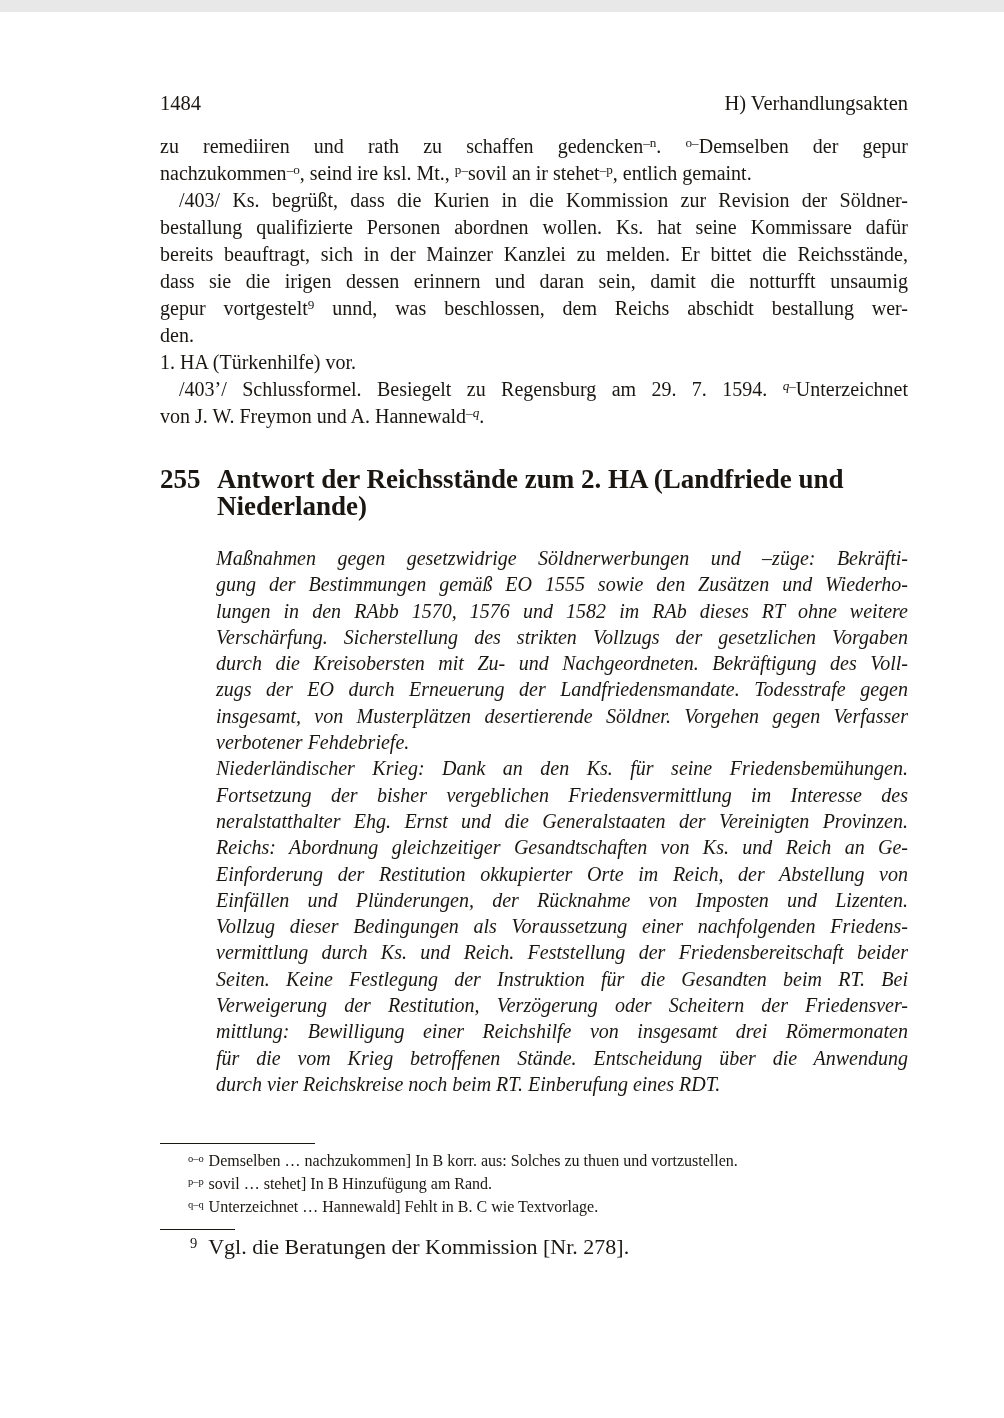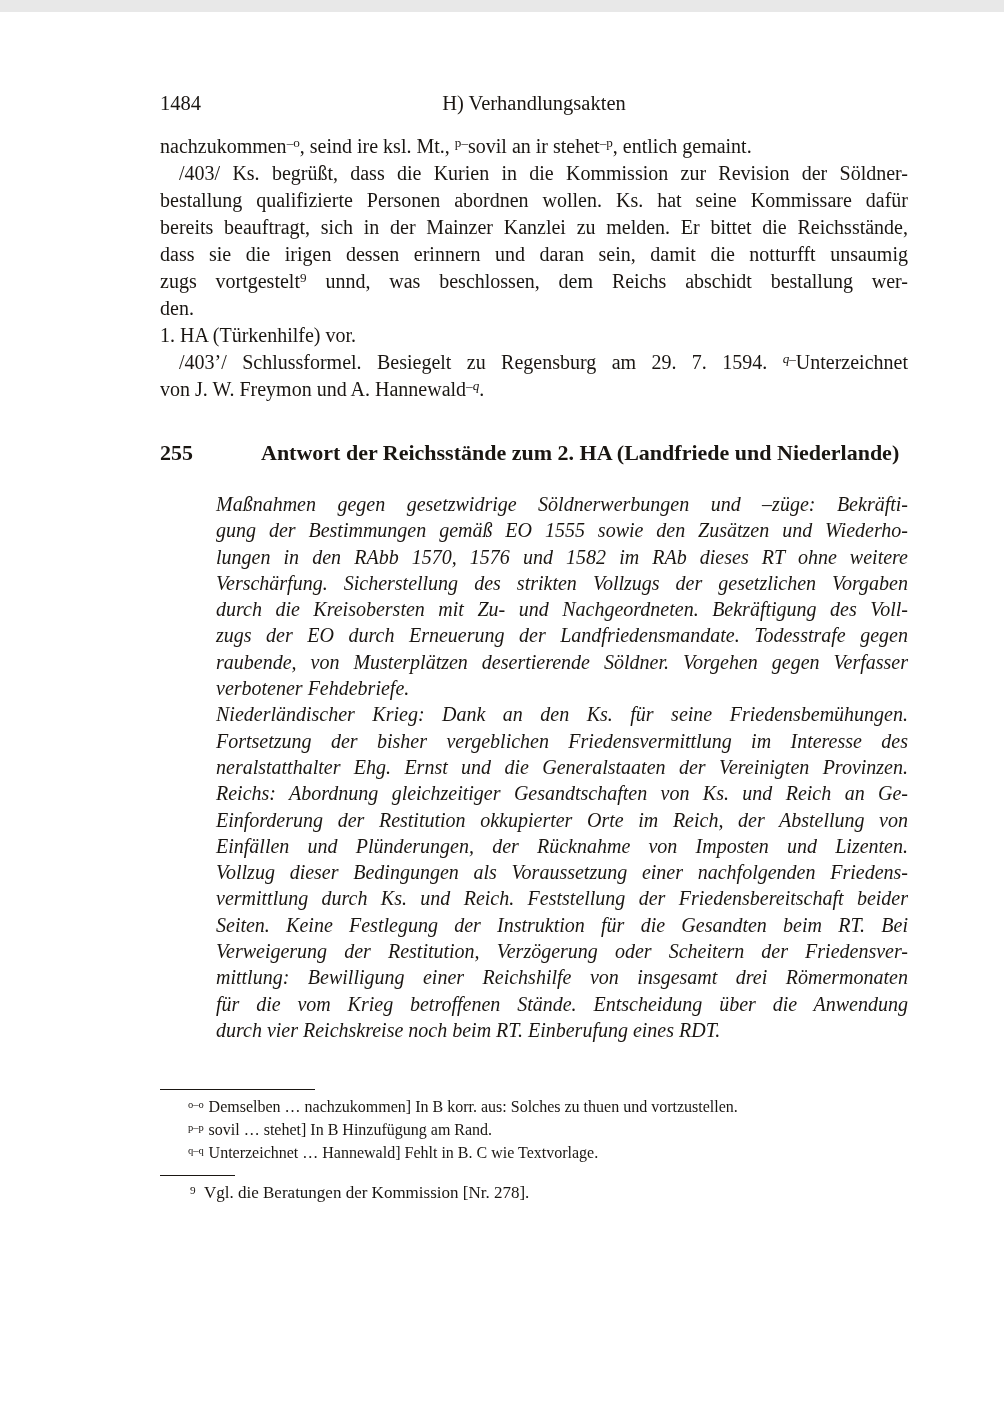"H) Verhandlungsakten" .runhead { text-align: center -> right }
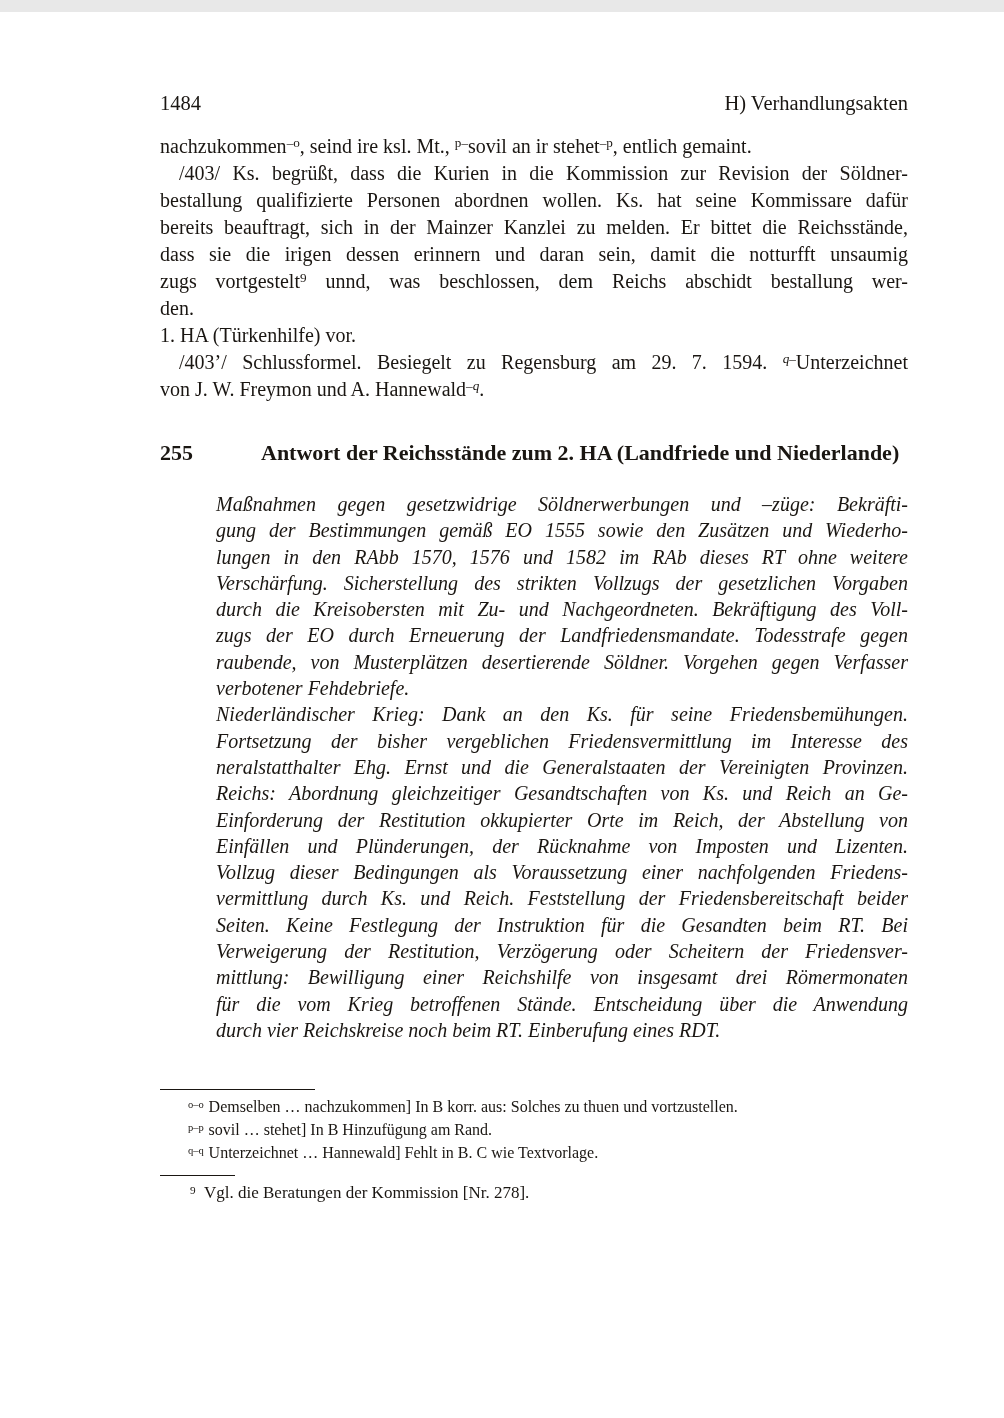"zu remediiren und rath zu" div.line { html: none -> <div><span>zu remediiren und rath zu schaffen gedencken</span><span>–n</span><span>. </span><span>o–</span><span>Demselben der gepur</span></div> }
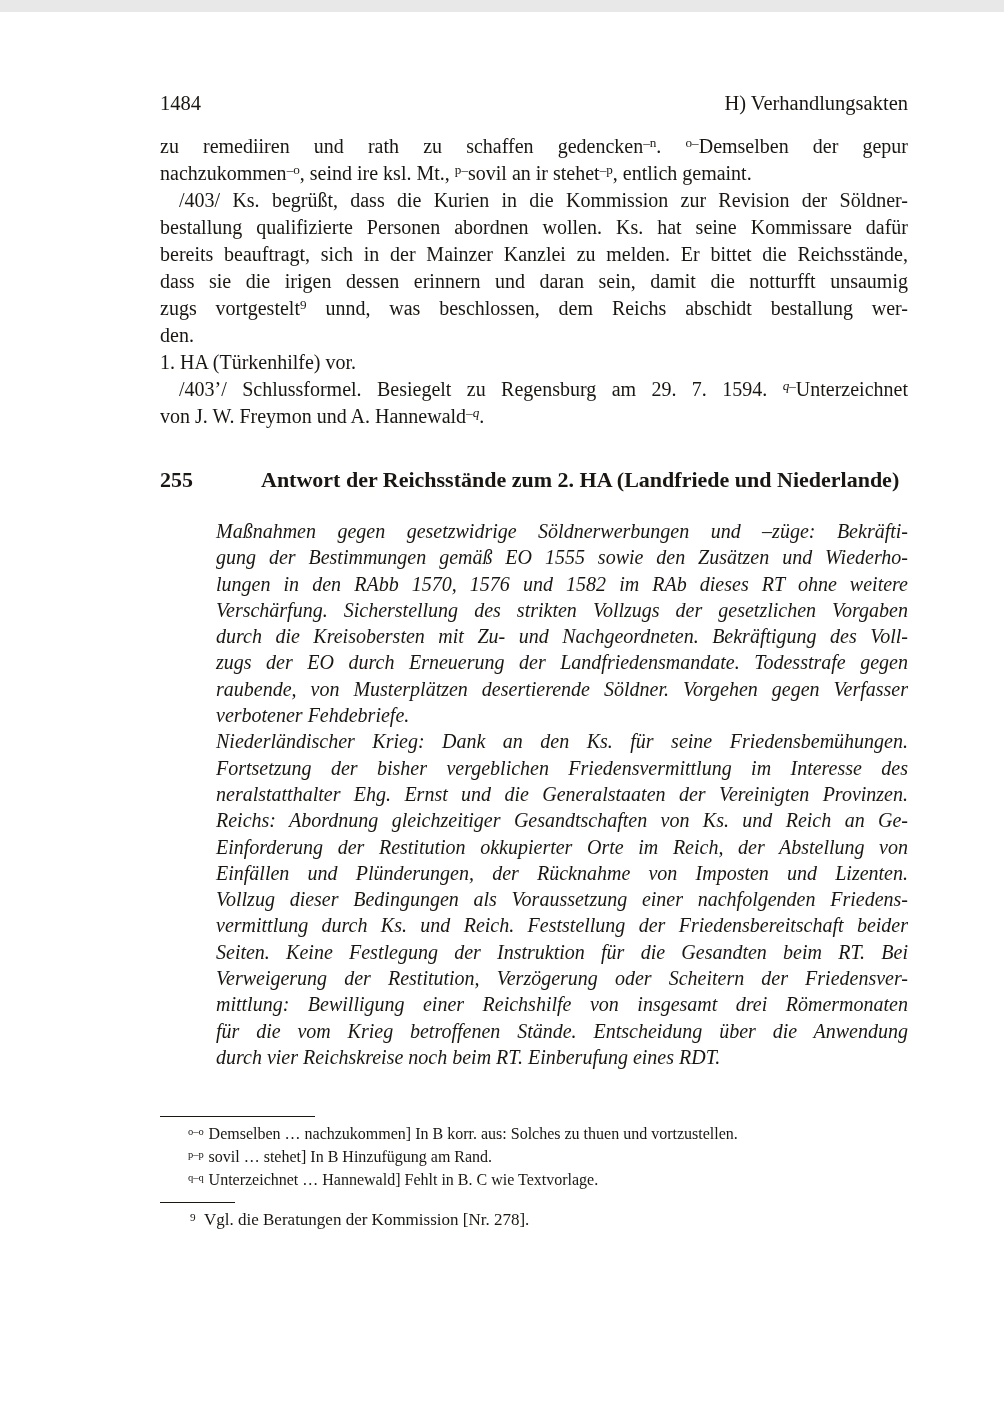"zugs vortgestelt" span.run-r { text: zugs -> gepur }
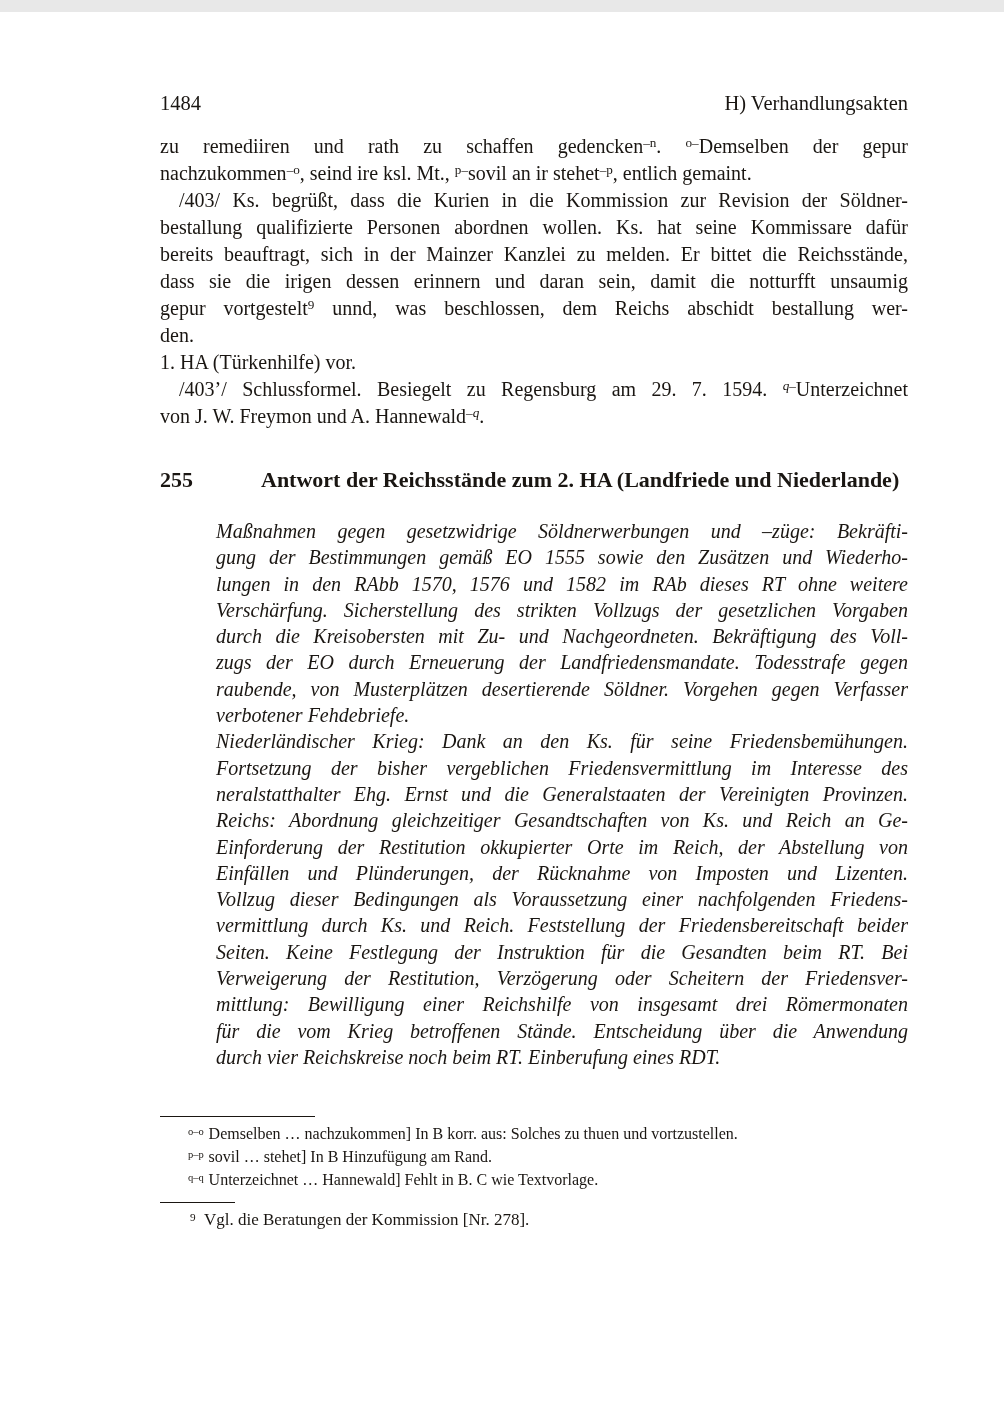"255" .secheading { font-size: 22px -> 27px; gap: 44px -> none }
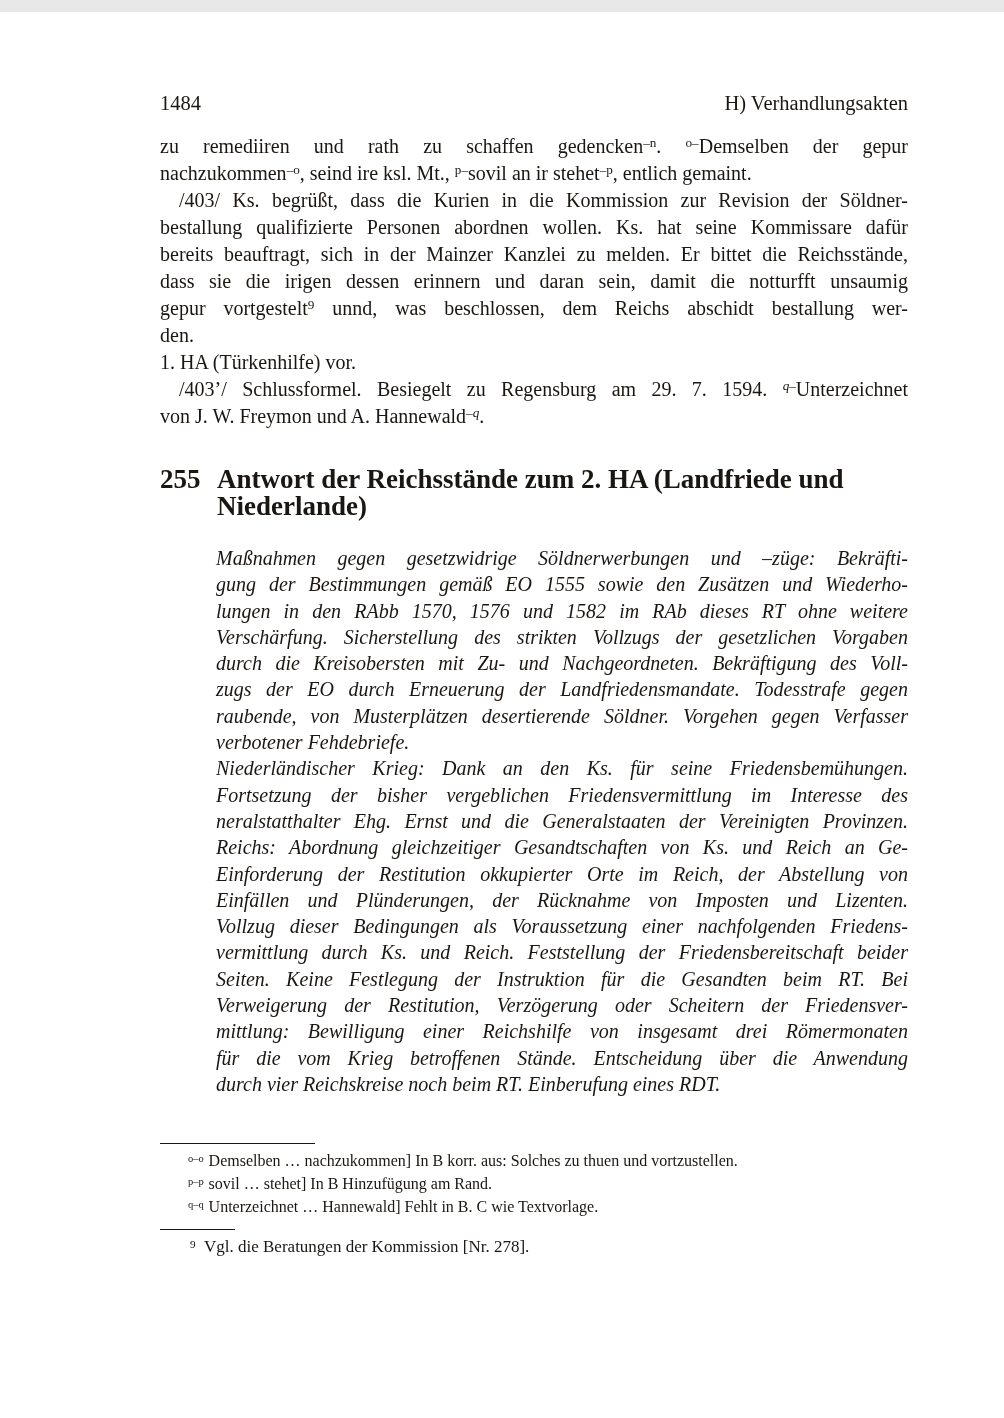"raubende, von Musterplätzen" span.run-i { text: raubende -> insgesamt }
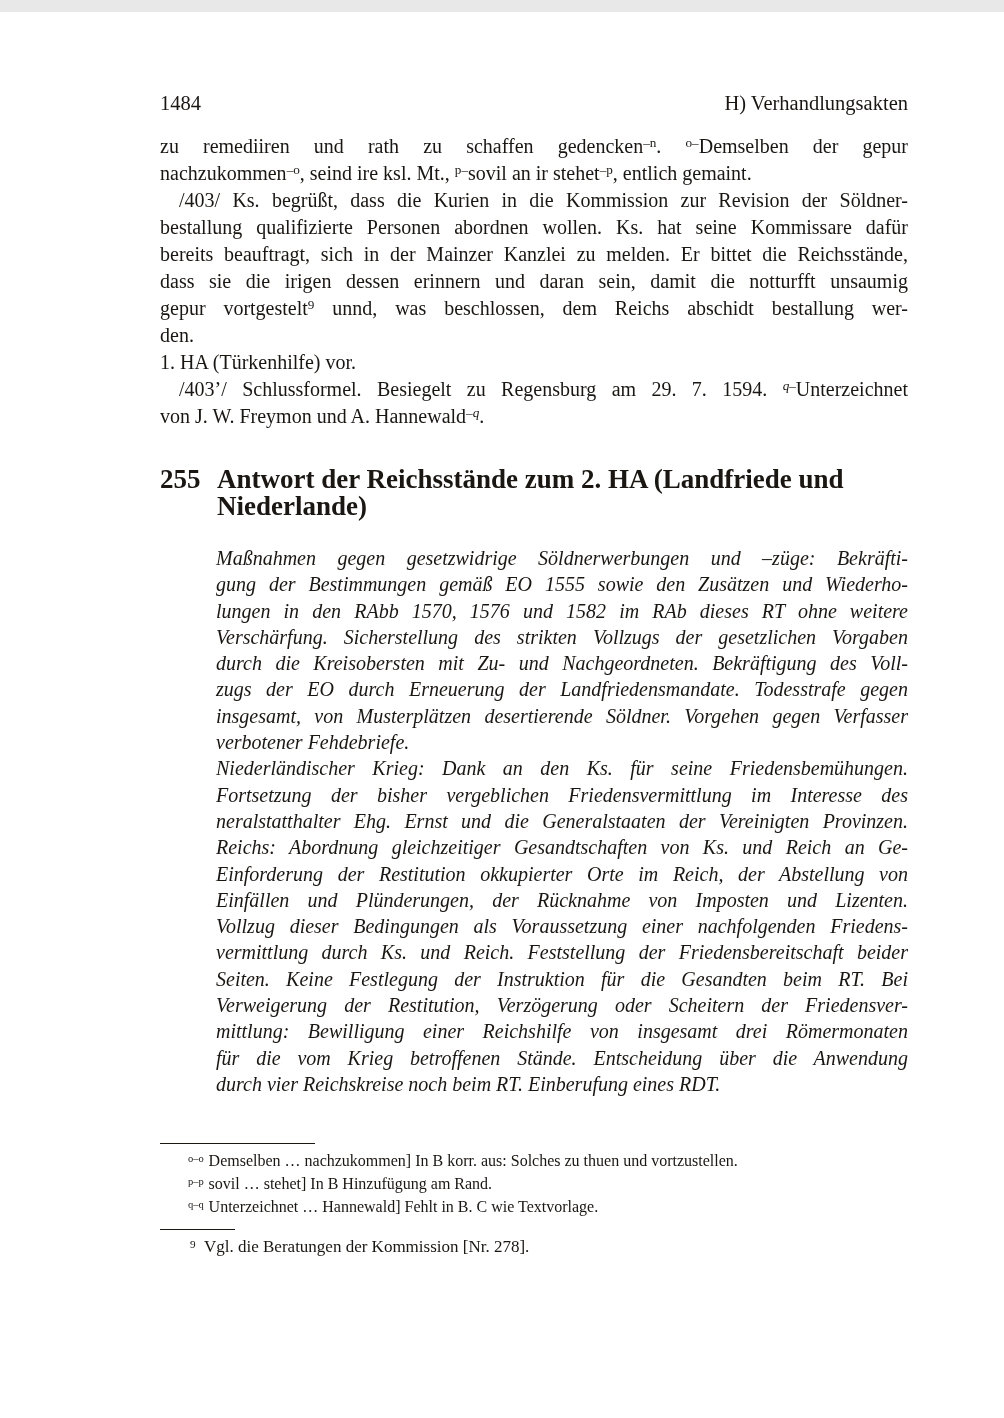"9 Vgl. die Beratungen der" .commentary { font-size: 17px -> 22px }
